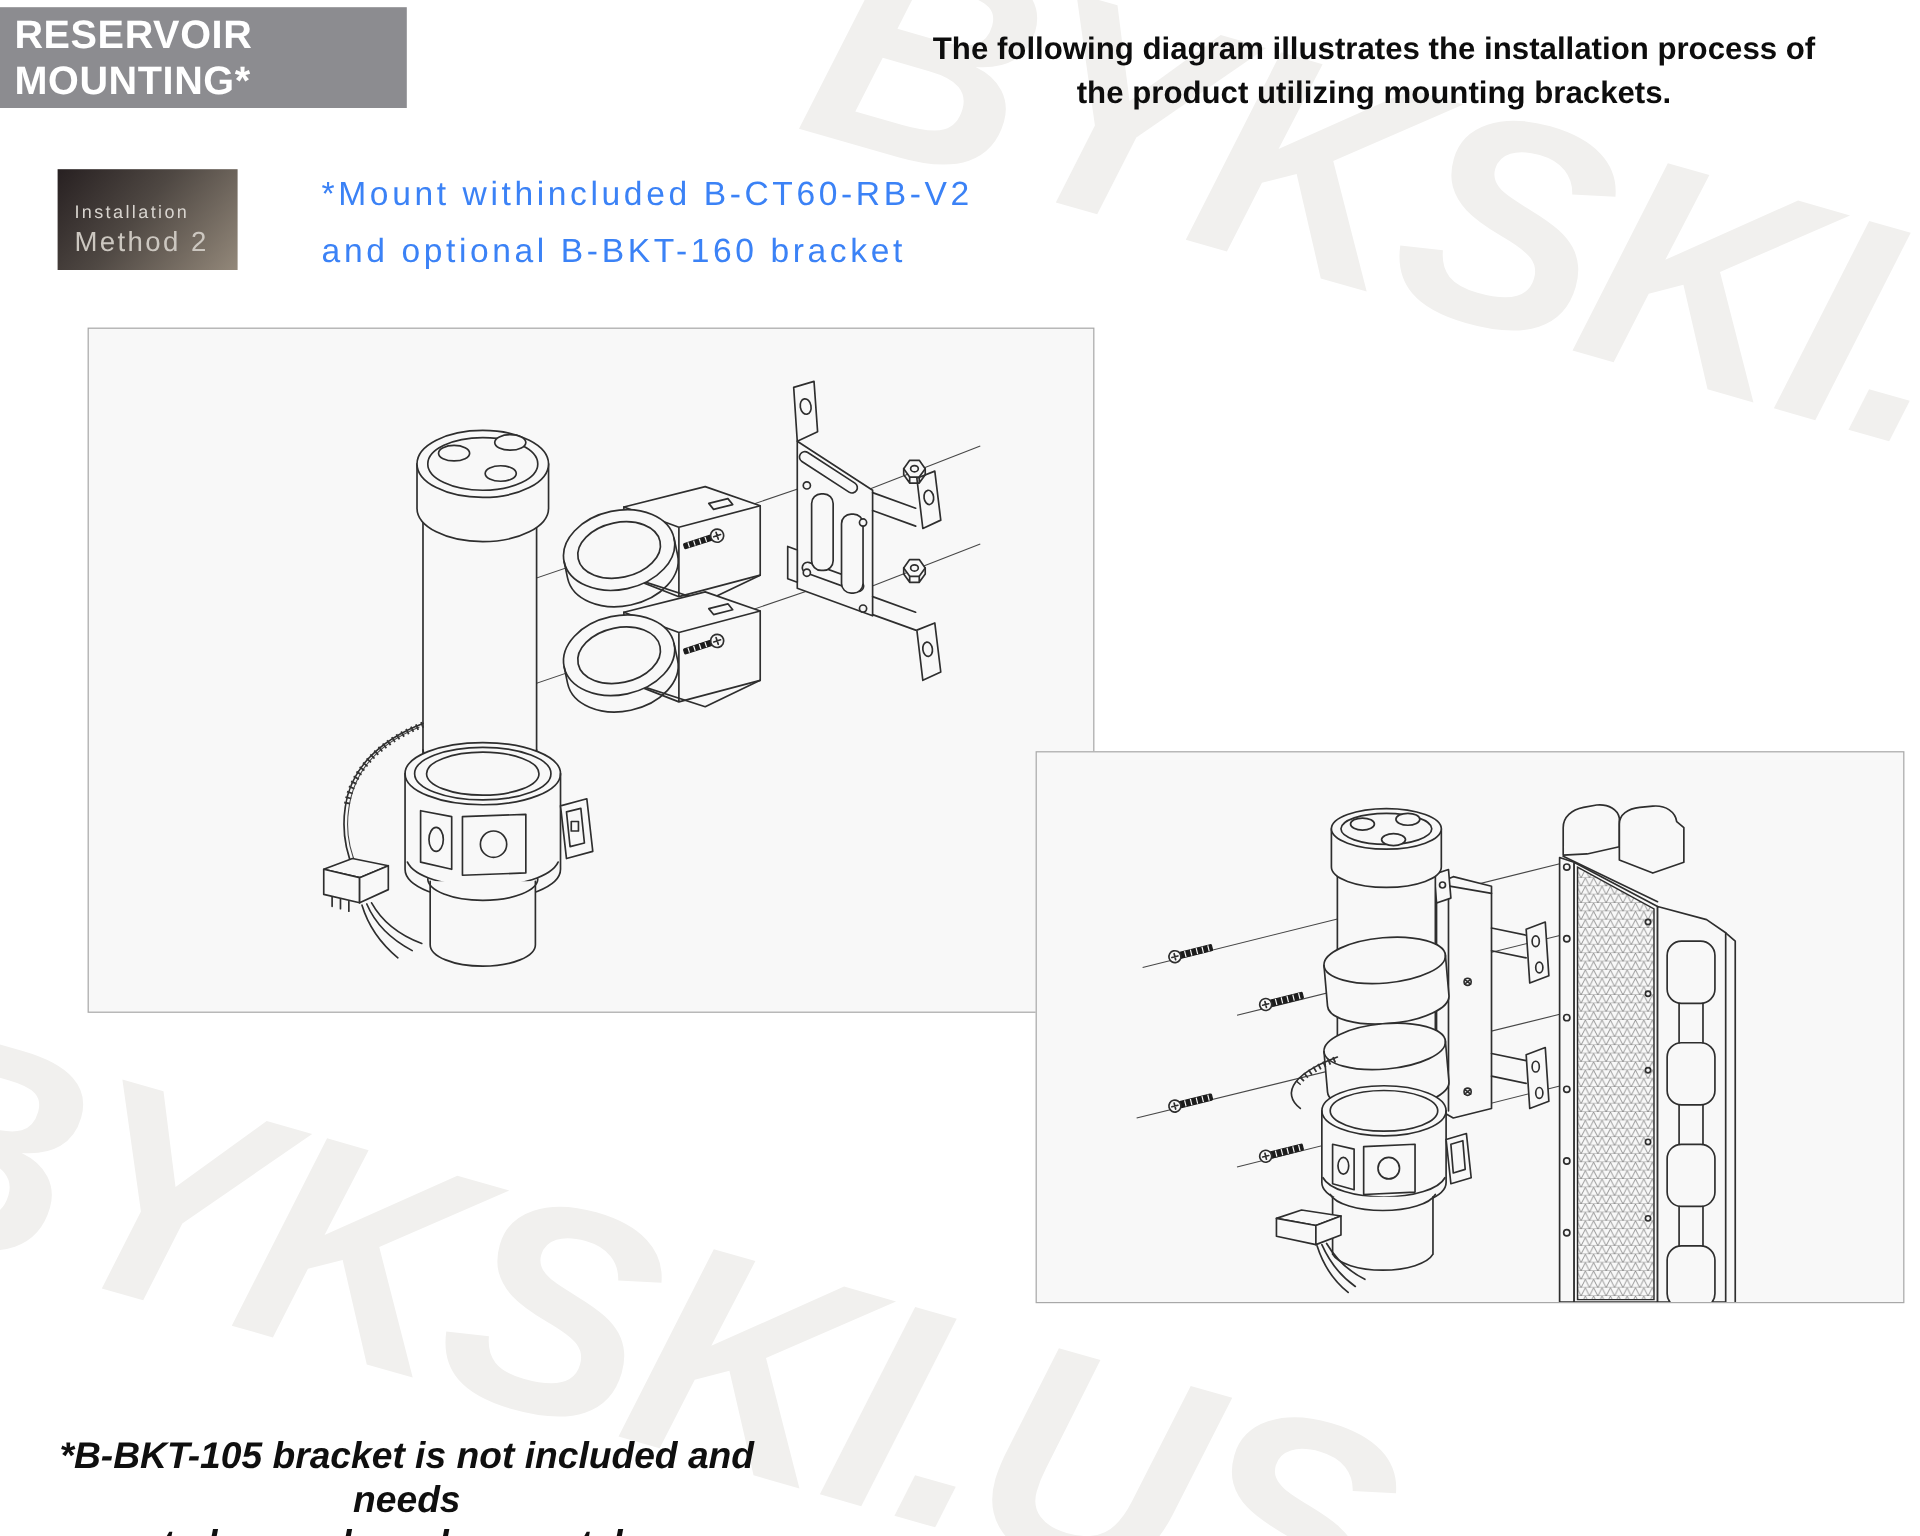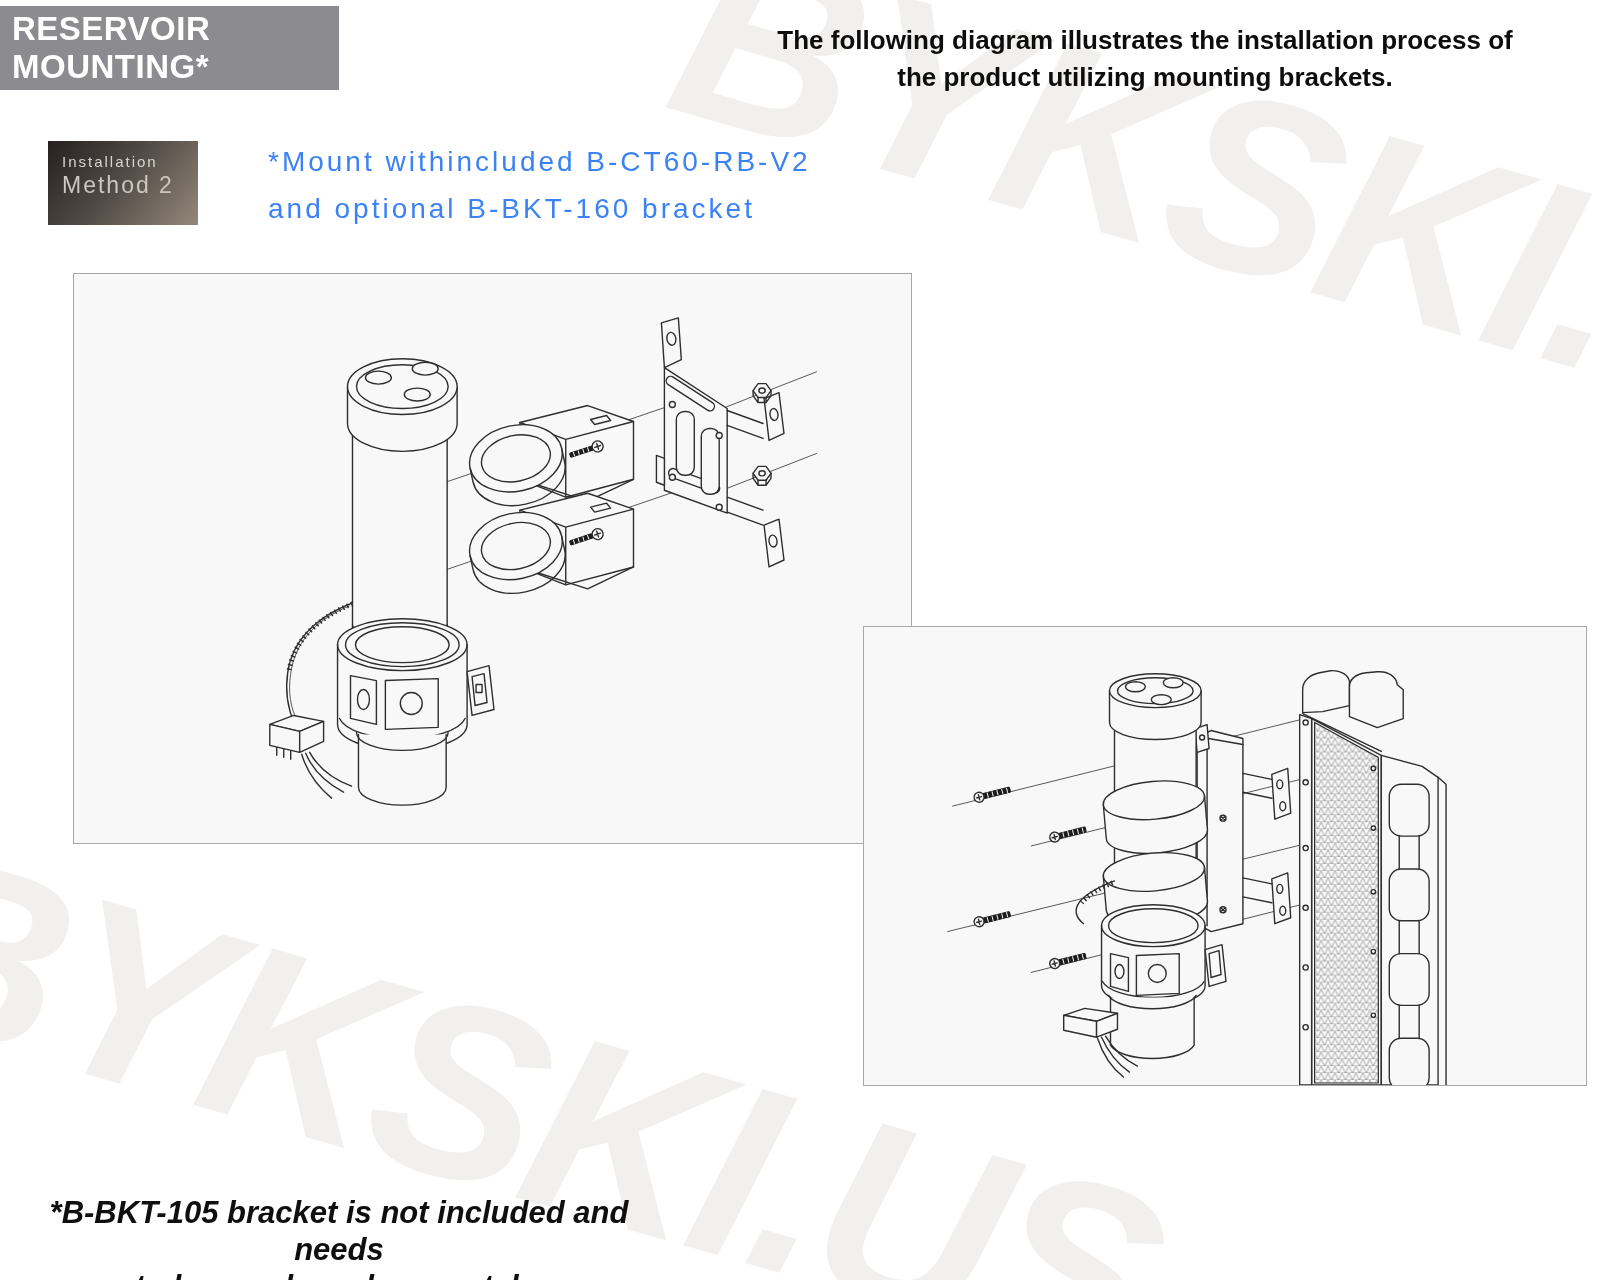"Installation" .badge .eyebrow { margin-top: none -> 16px }
